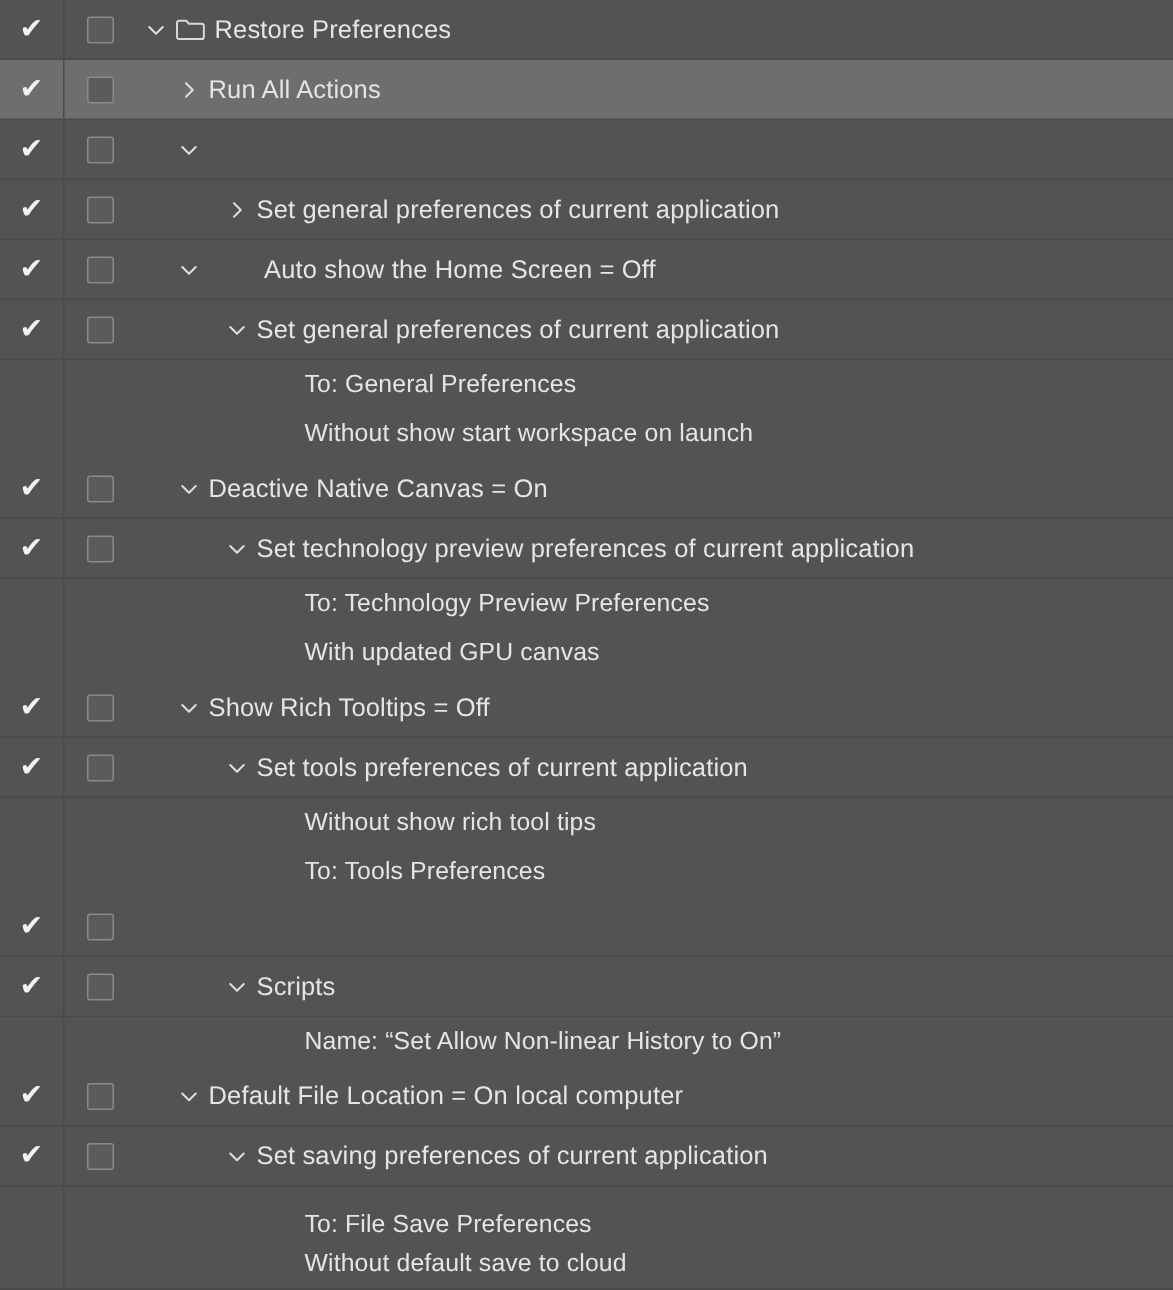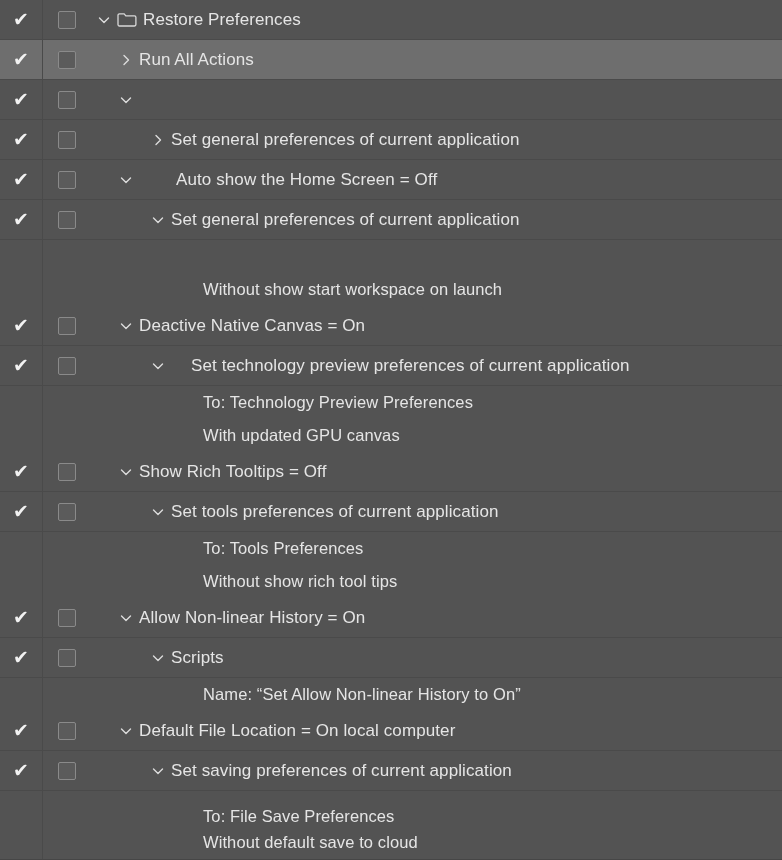"To: General Preferences" div.col-body { html: none -> <div> <span></span> <span>To: General Preferences</span> </div> }
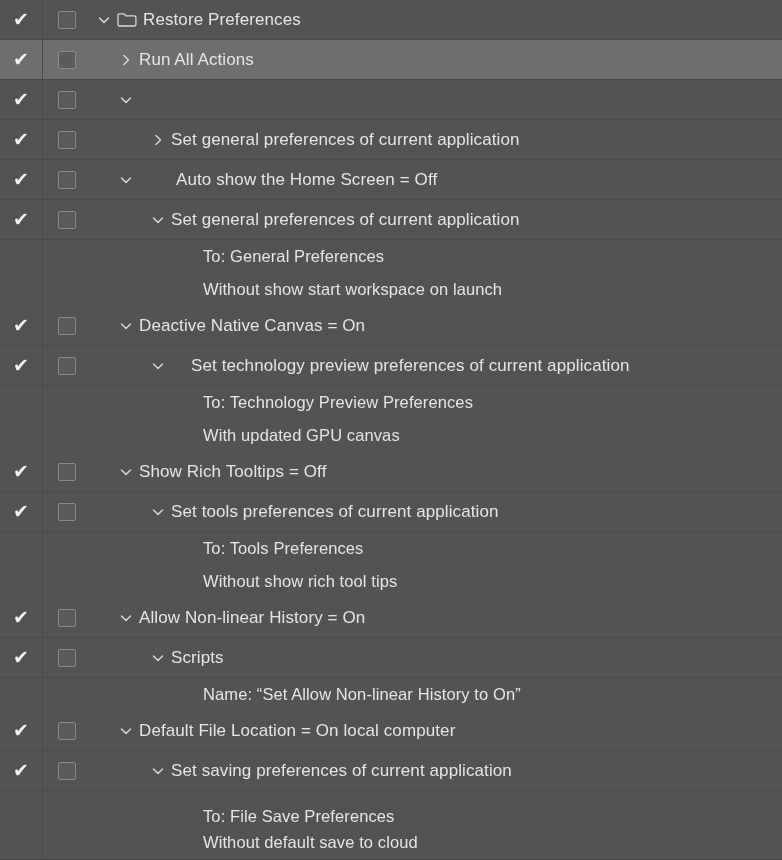"Set technology preview preferences of" div.col-body { gap: 20px -> none }
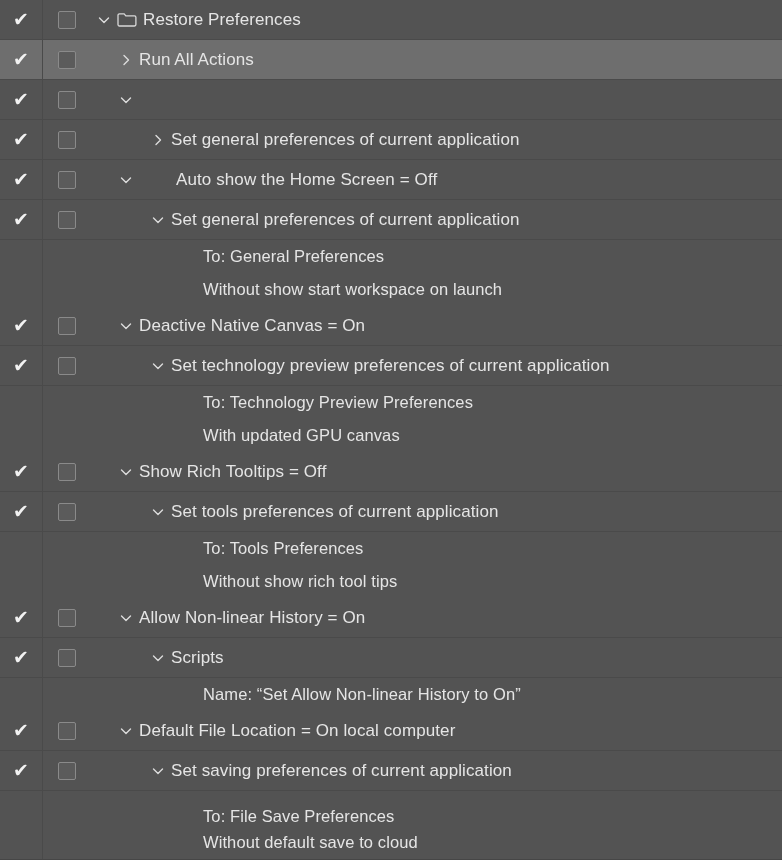"To: Tools Preferences" div.row { order: before "Without show rich tool tips" -> after "Without show rich tool tips" }
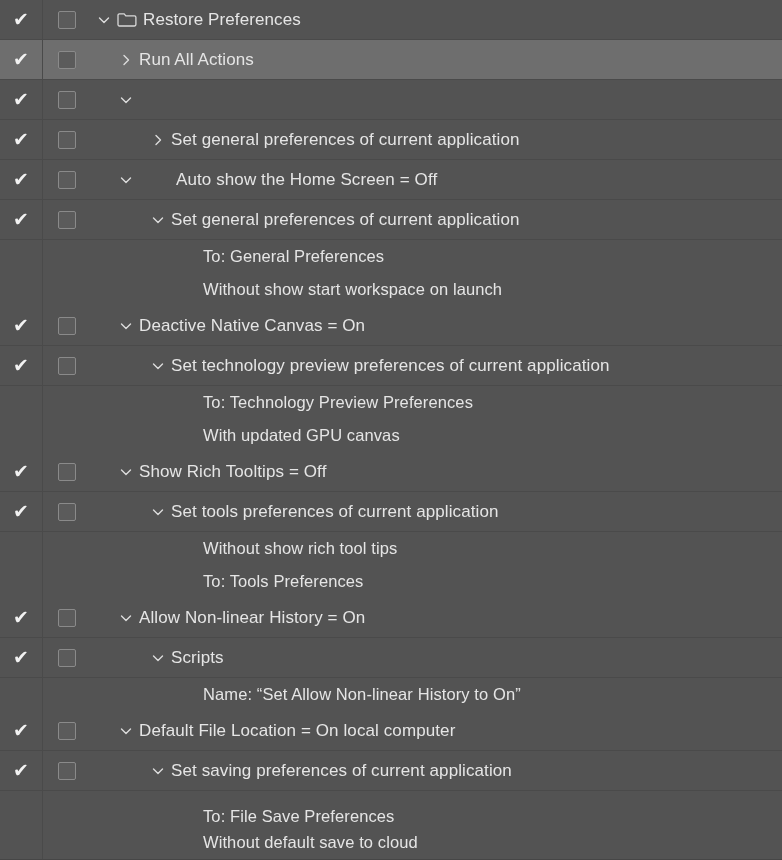"Allow Non-linear History = On" div.col-body { html: <div> <span> <svg> <path></path> </svg> </span> <span>Allow Non-linear History = On</span> </div> -> none }
